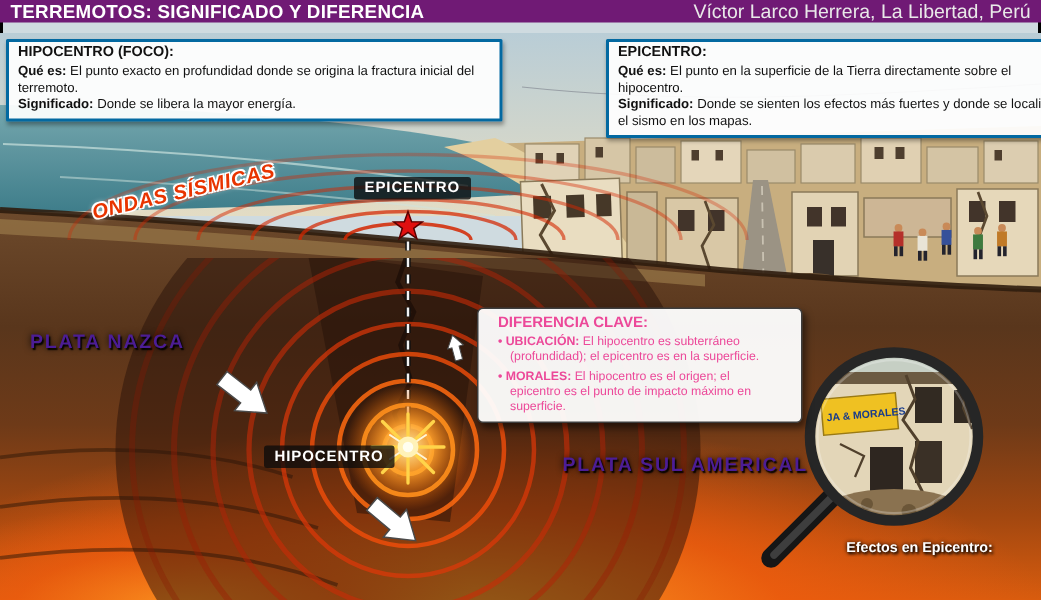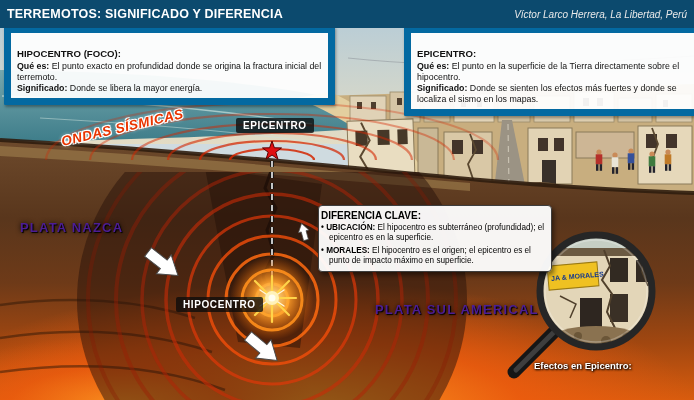"TERREMOTOS: SIGNIFICADO Y DIFERENCIA" .hdr { background: #0c4a6e -> #701a75; height: 28px -> 15px }
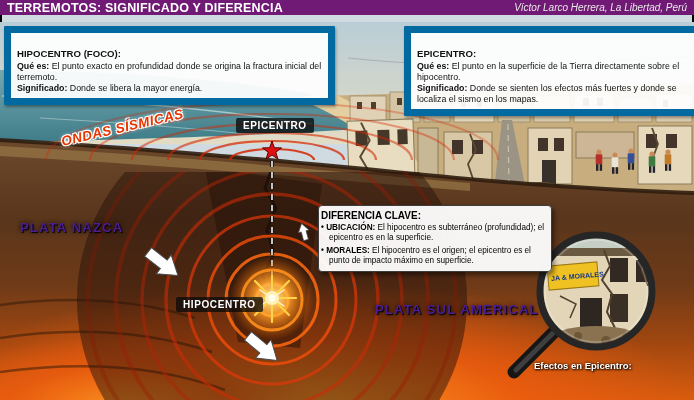"Víctor Larco Herrera, La Libertad," .hdr .loc { font-size: 10px -> 13px; font-style: italic -> none }
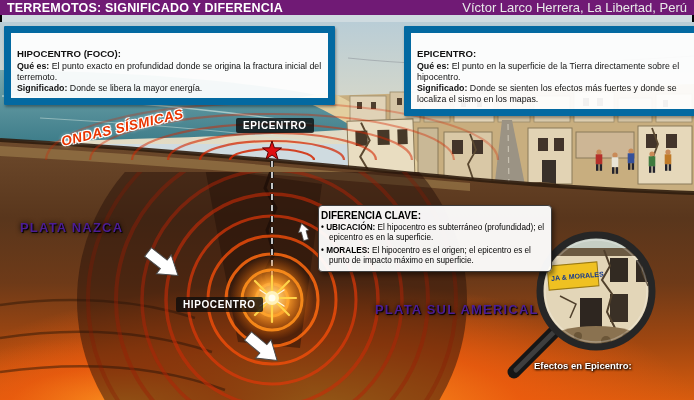"HIPOCENTRO (FOCO):" .ibox { border: 7px solid #0369a1 -> 2px solid #0369a1; padding: 15px 6px 4px -> 1px 6px 4px }
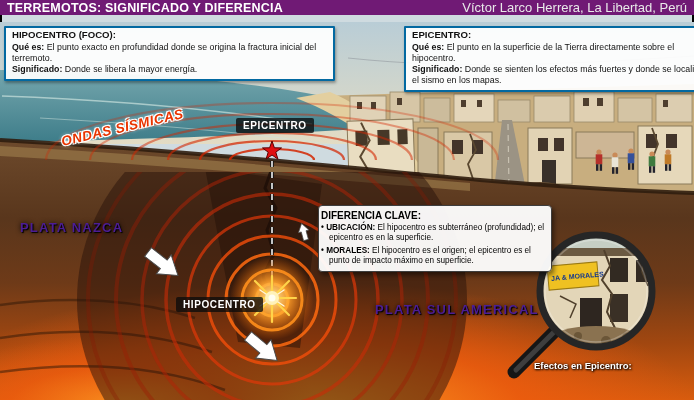"DIFERENCIA CLAVE:" .diff { color: #000000 -> #ec4899; padding: 4px 2px 5px -> 4px 13px 5px; width: 234px -> 217px }
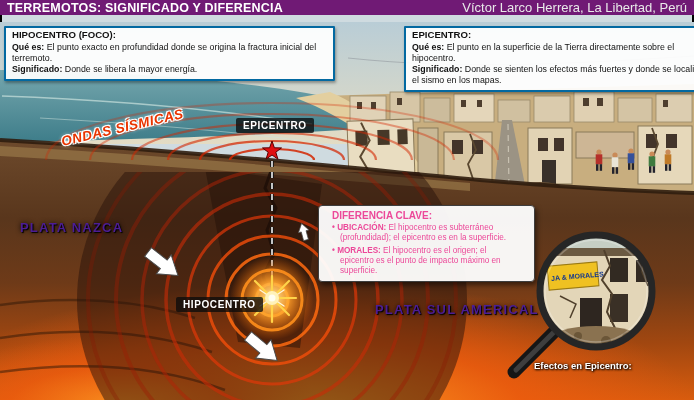"Efectos en Epicentro:" .cap { text-align: none -> center }
